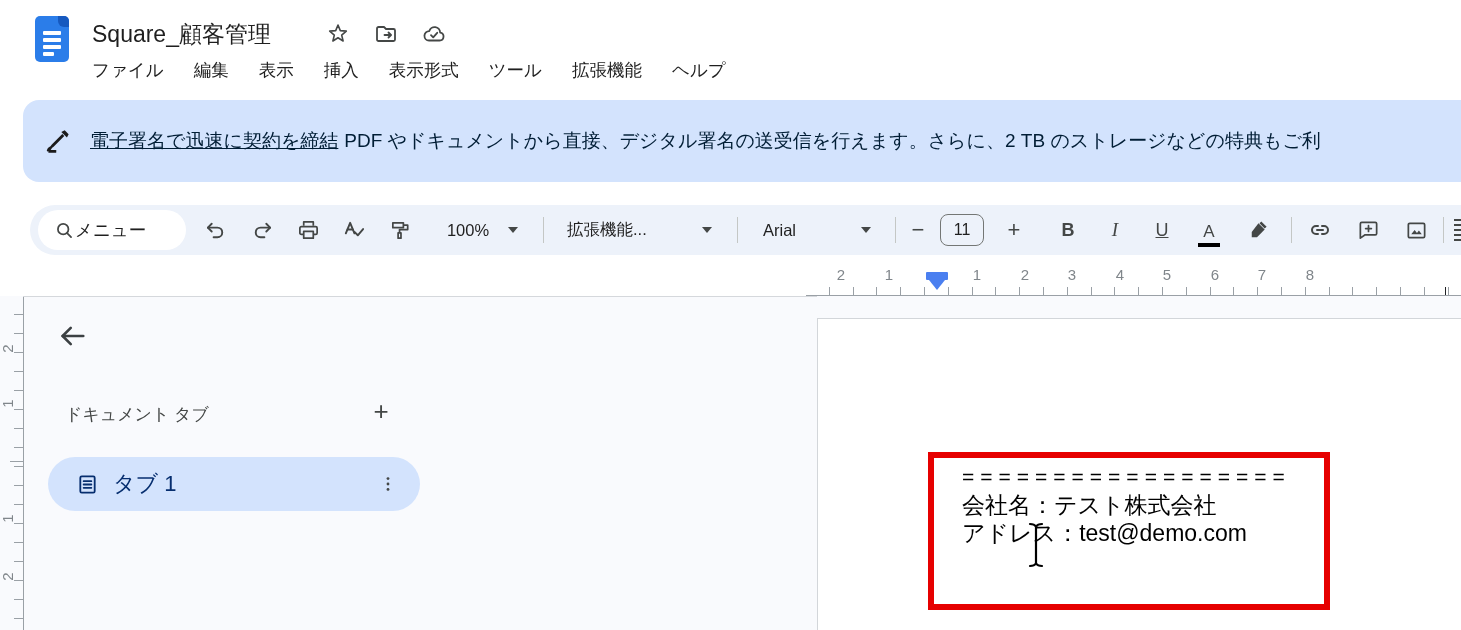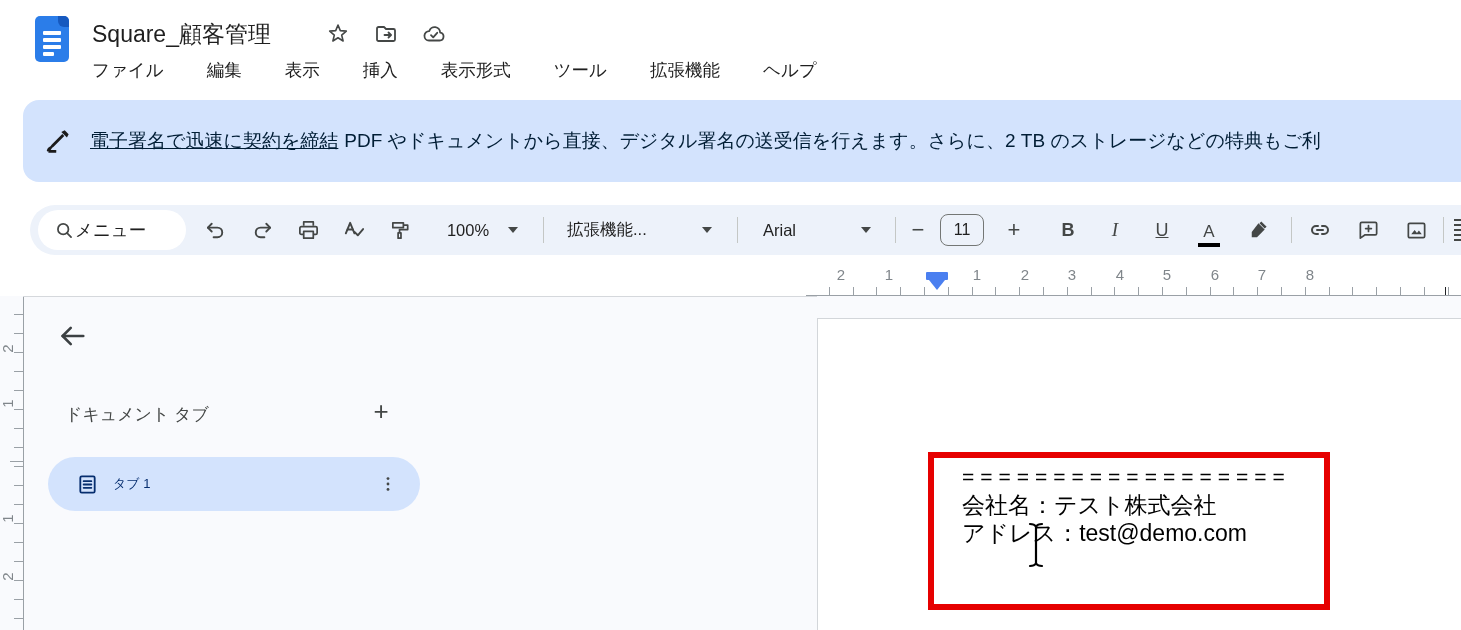"ファイル" #menubar { gap: 43px -> 30px }
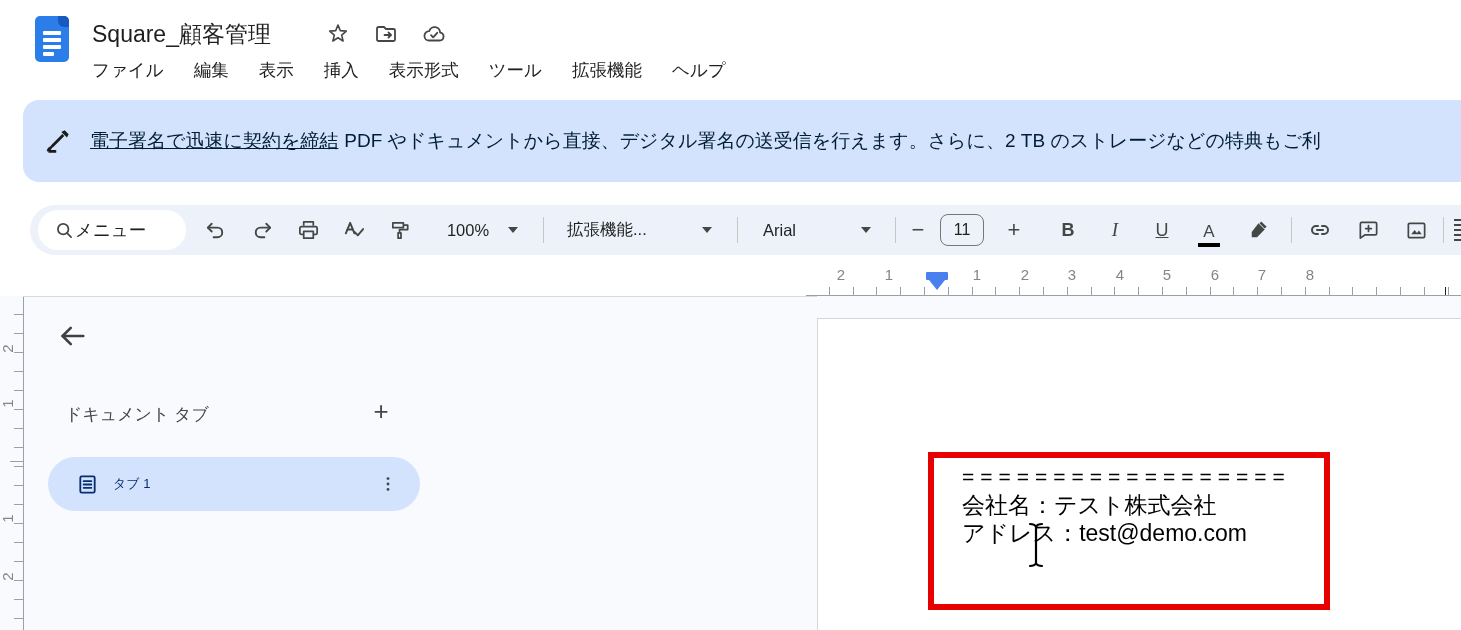"タブ 1" #tab-pill .lbl { font-size: 13px -> 22px }
